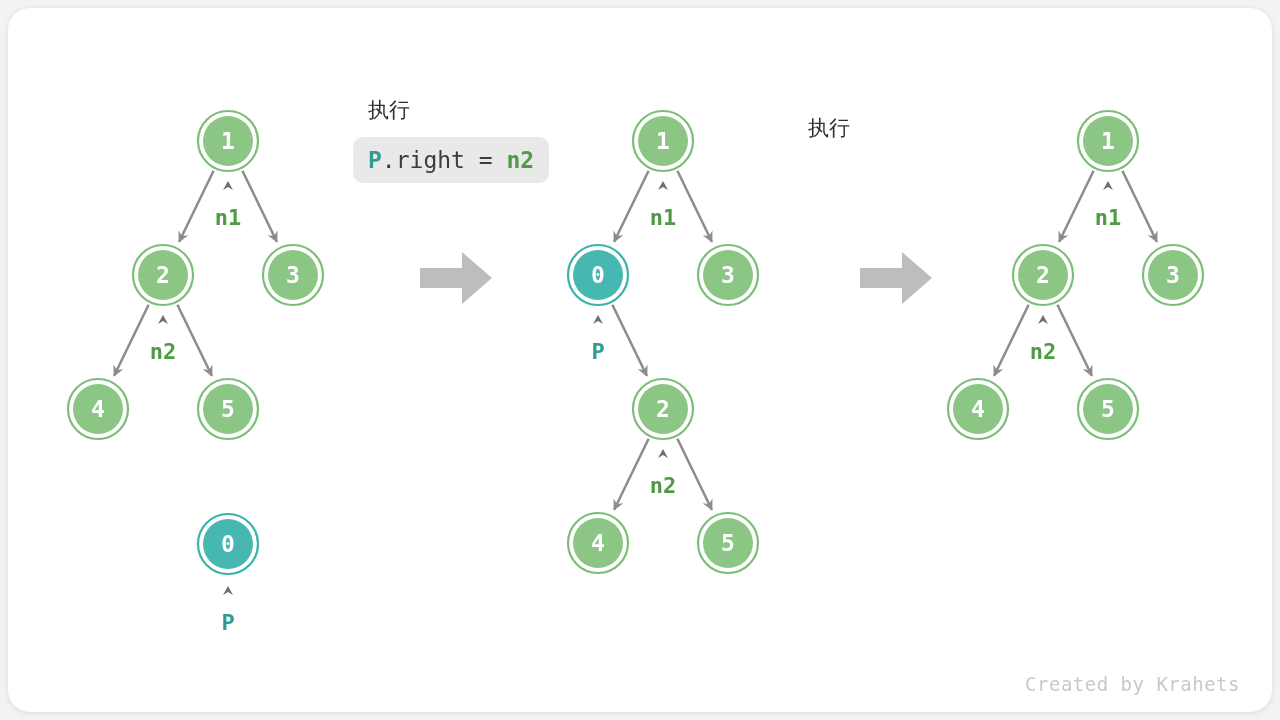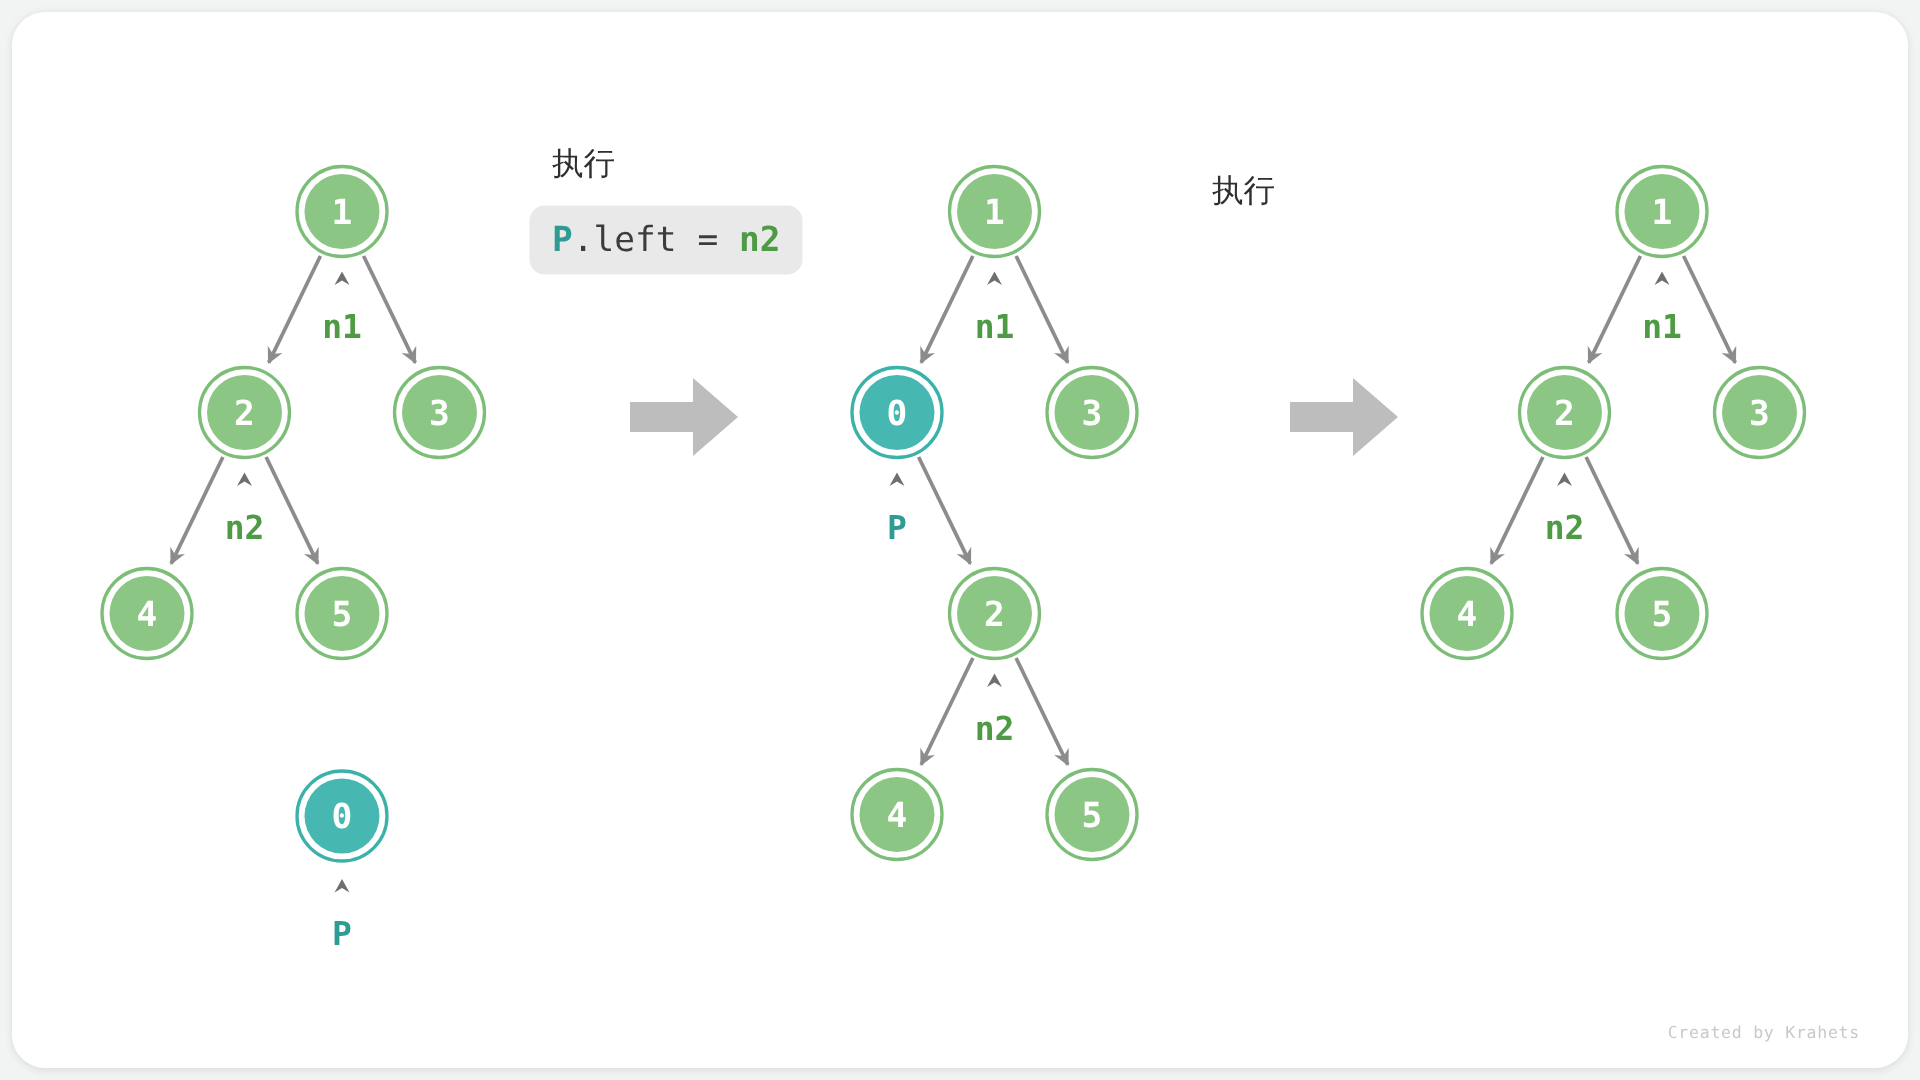".left =" span.tok-plain { text: .left -> .right }
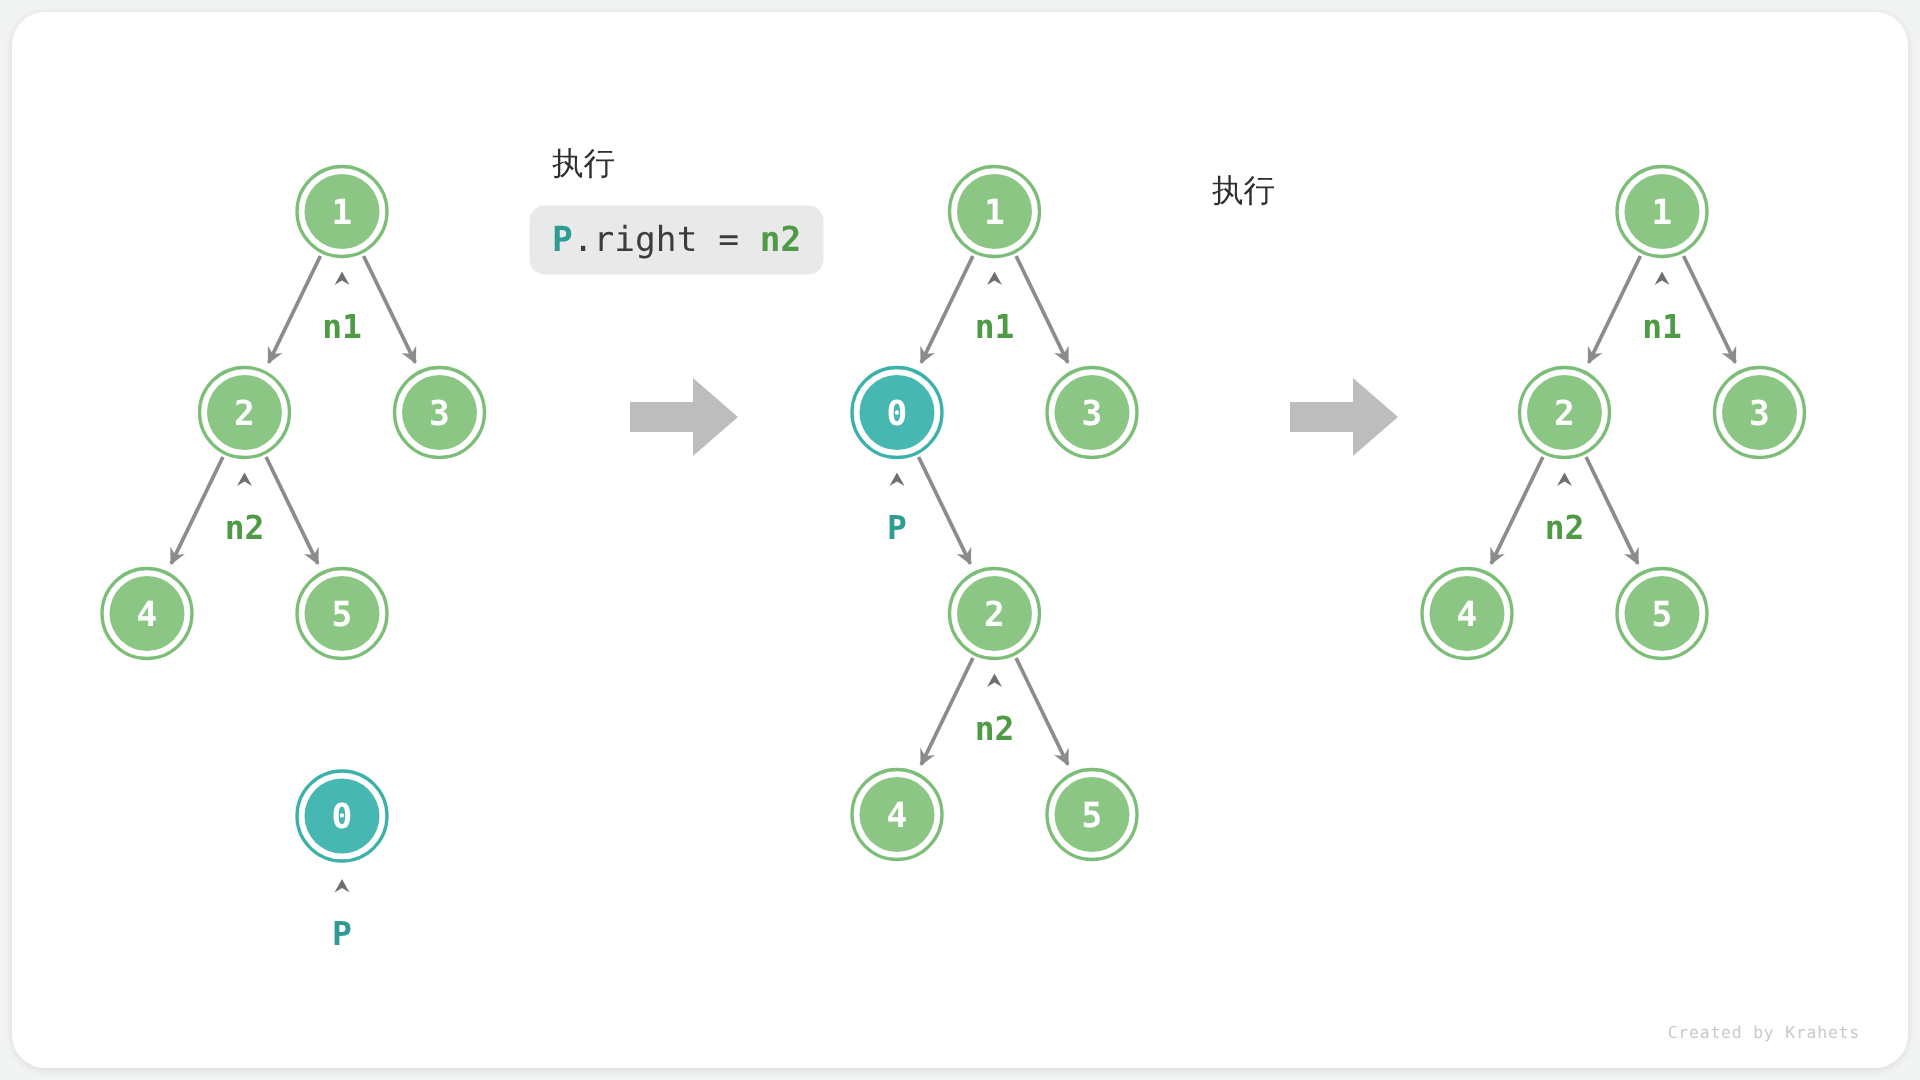"Created by Krahets" .watermark { font-size: 11px -> 19px }
